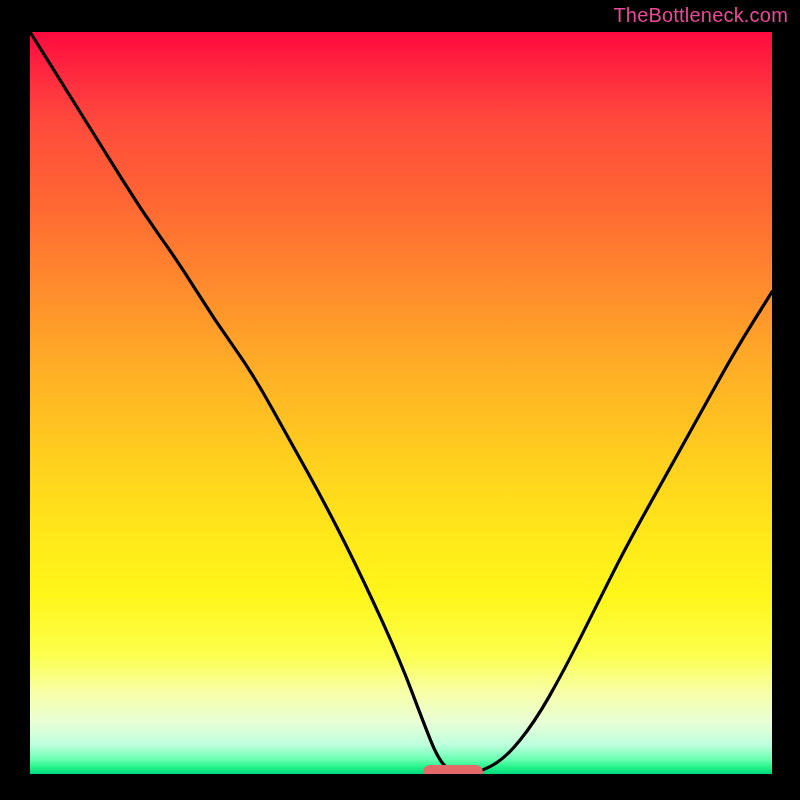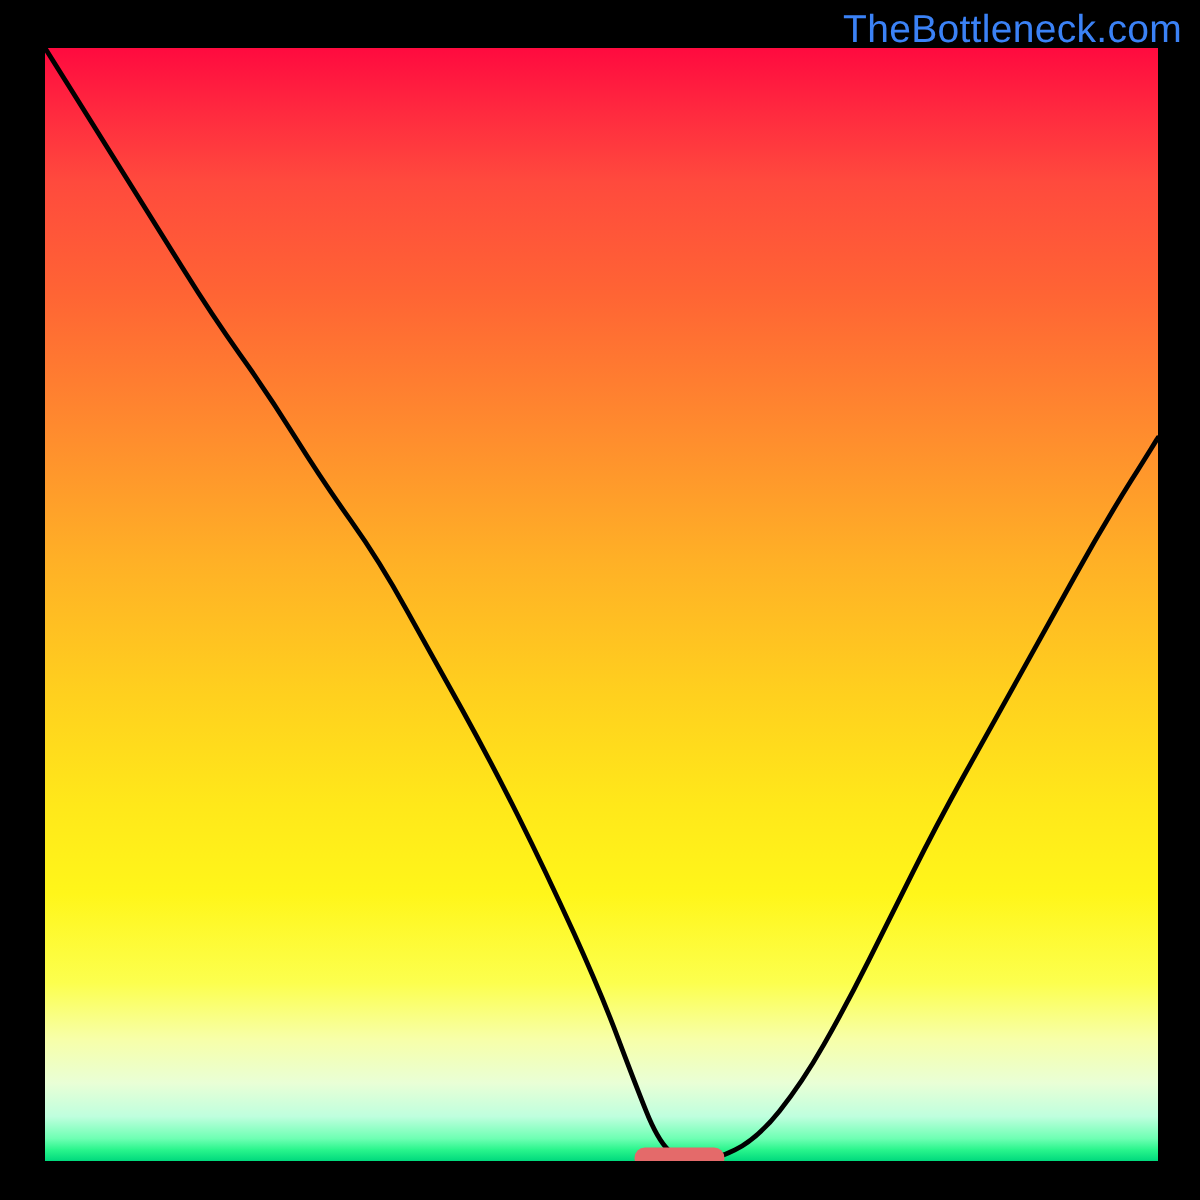"TheBottleneck.com" .watermark { color: #3b82f6 -> #ec4899; font-size: 26px -> 20px }
